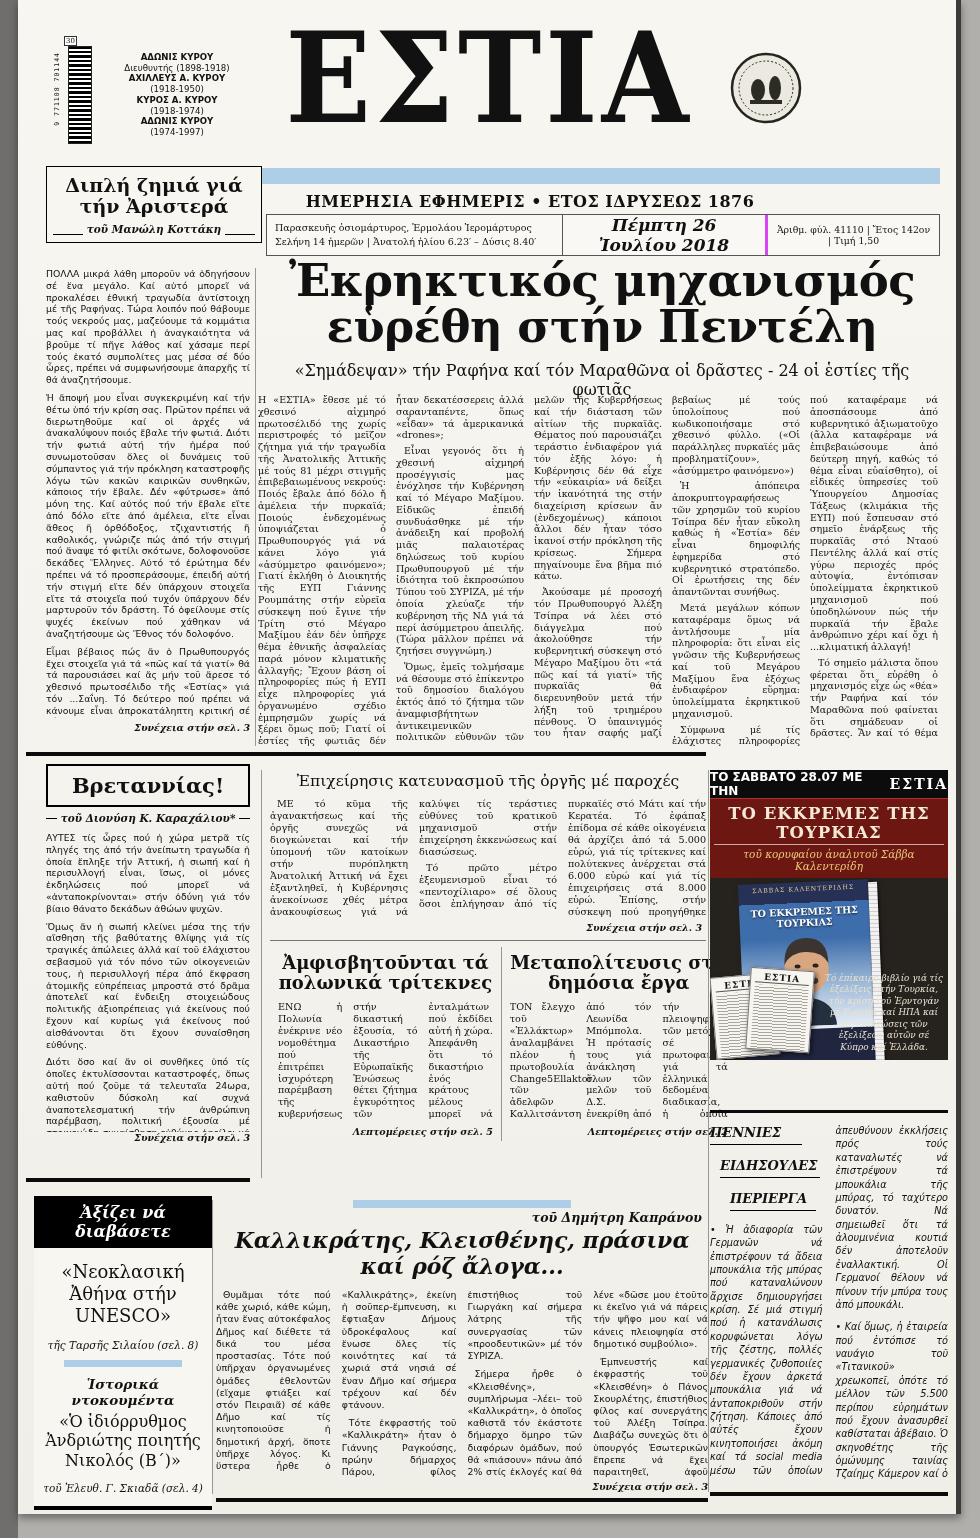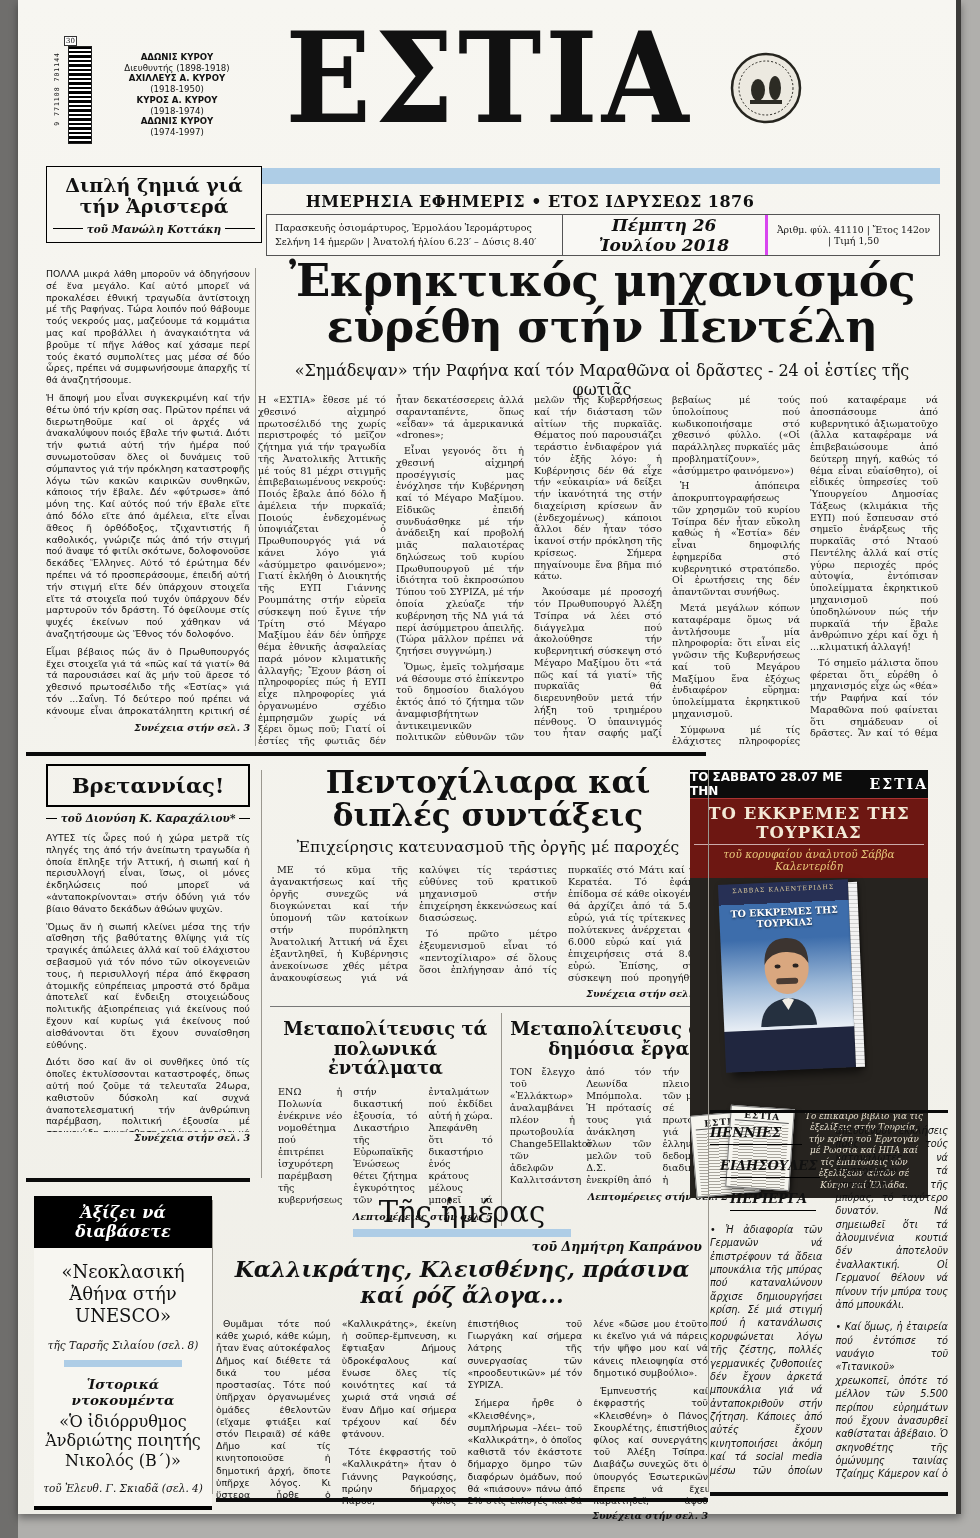"τοῦ Μανώλη Κοττάκη" #leadbox .a { align-items: center -> flex-end }
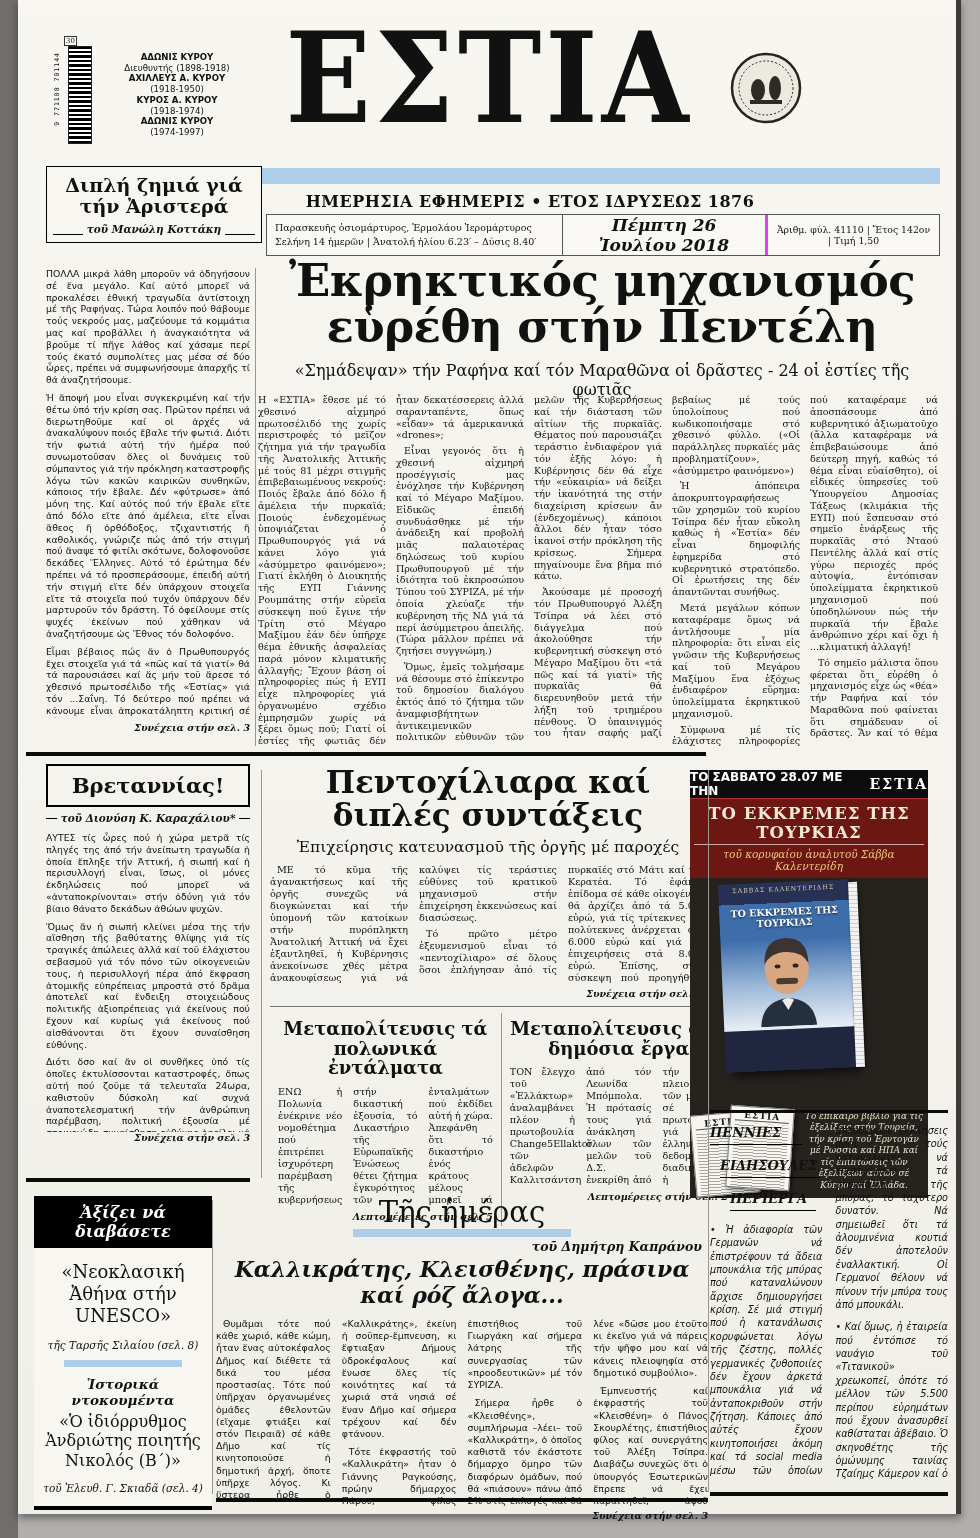"Πεντοχίλιαρα καί διπλές συντάξεις" h2 { html: <h2>Πεντοχίλιαρα καί διπλές συντάξεις</h2> -> none }
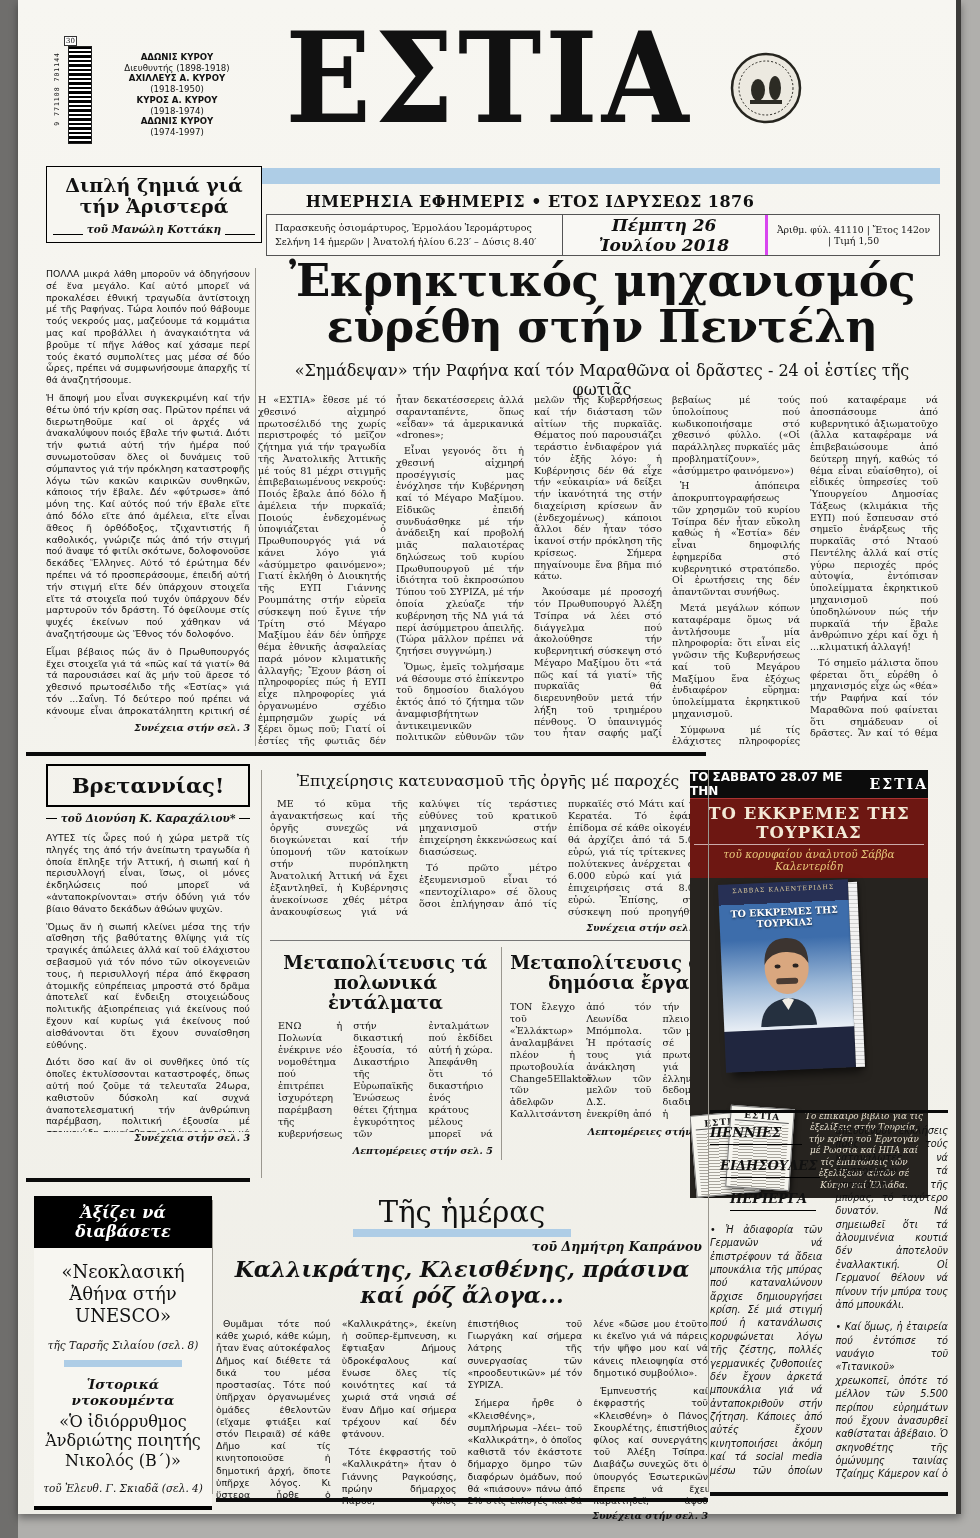"ΤΟ ΣΑΒΒΑΤΟ 28.07 ΜΕ ΤΗΝ" #promo { height: 428px -> 290px; left: 672px -> 692px }
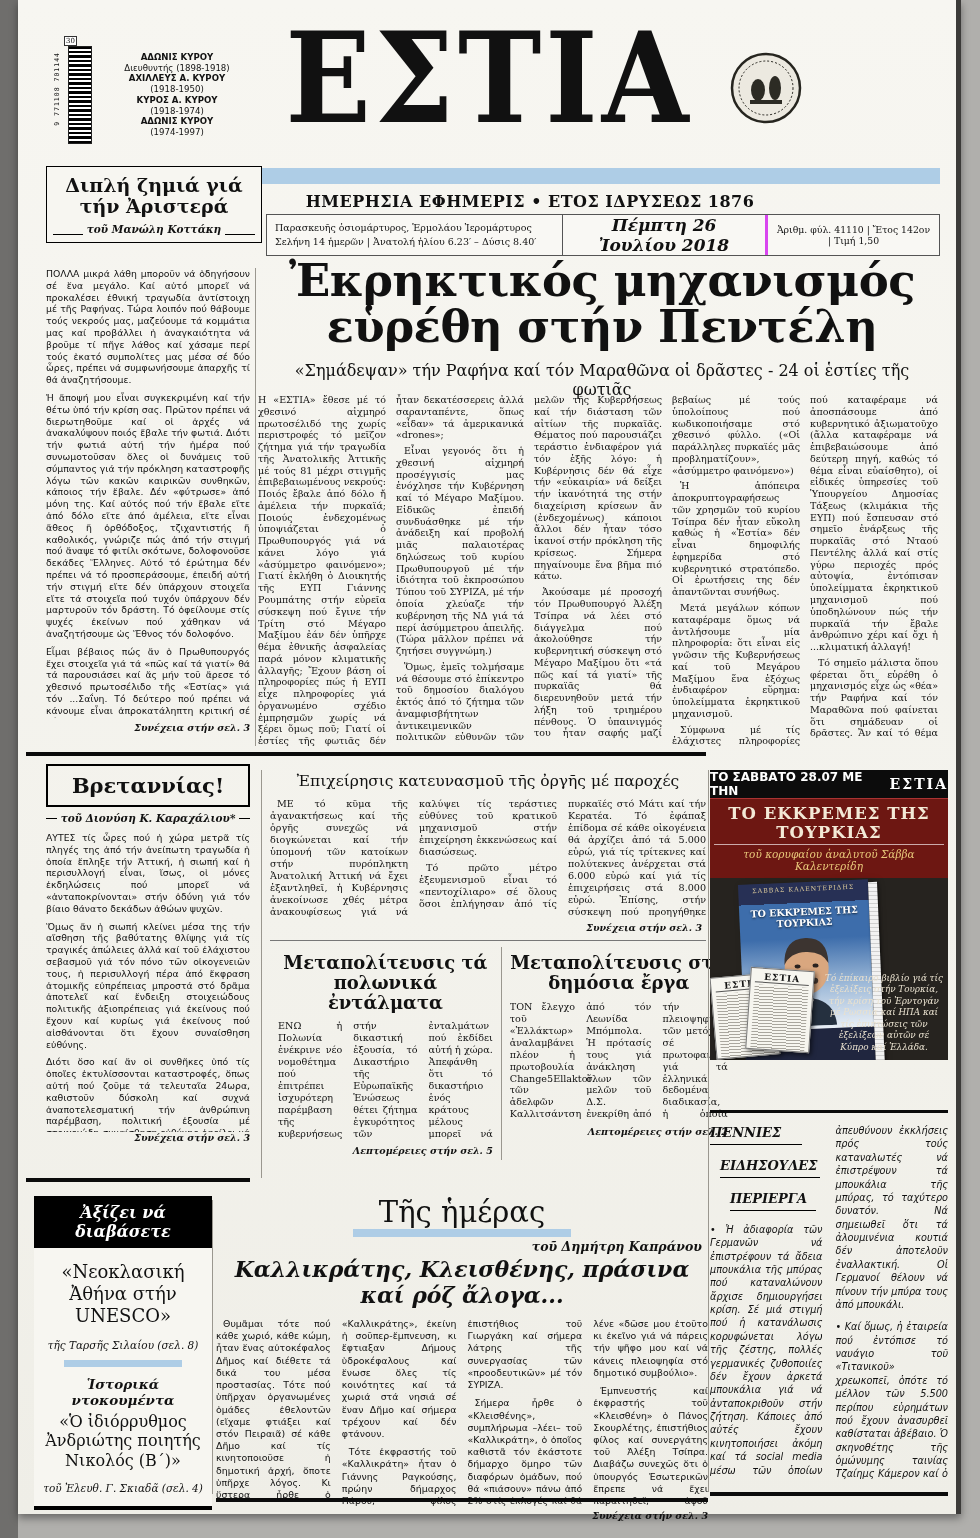"Μεταπολίτευσις τά πολωνικά ἐντάλματα" h3 { text: Μεταπολίτευσις τά πολωνικά ἐντάλματα -> Ἀμφισβητοῦνται τά πολωνικά τρίτεκνες }
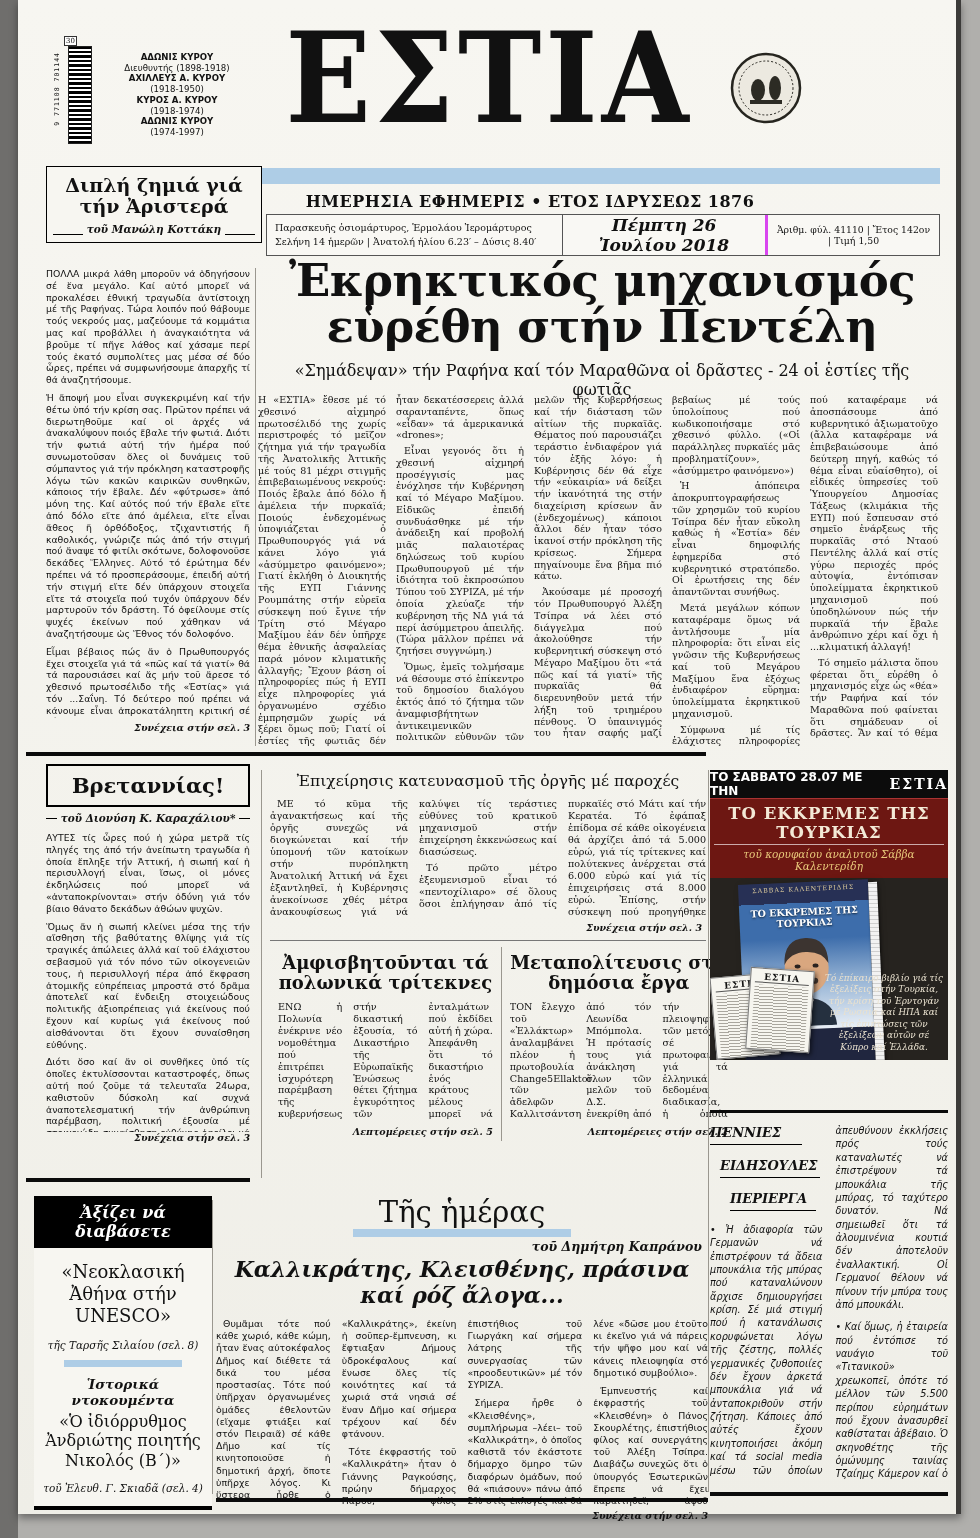"Τῆς ἡμέρας" div.tt { html: <div>Τῆς ἡμέρας</div> -> none }
